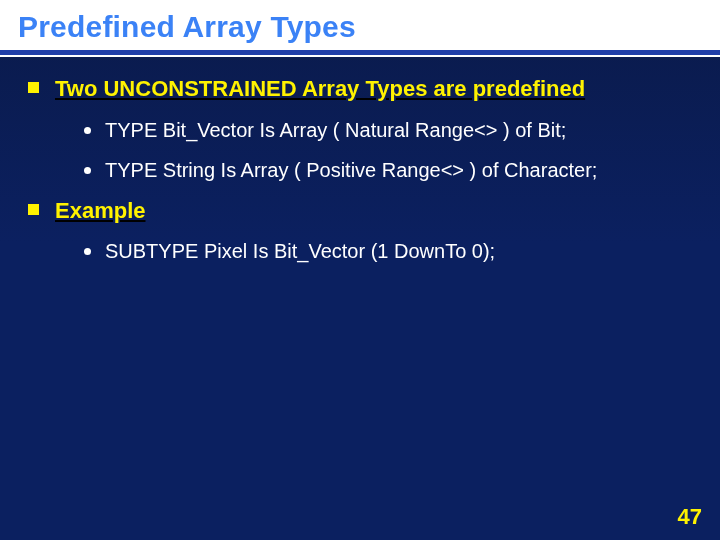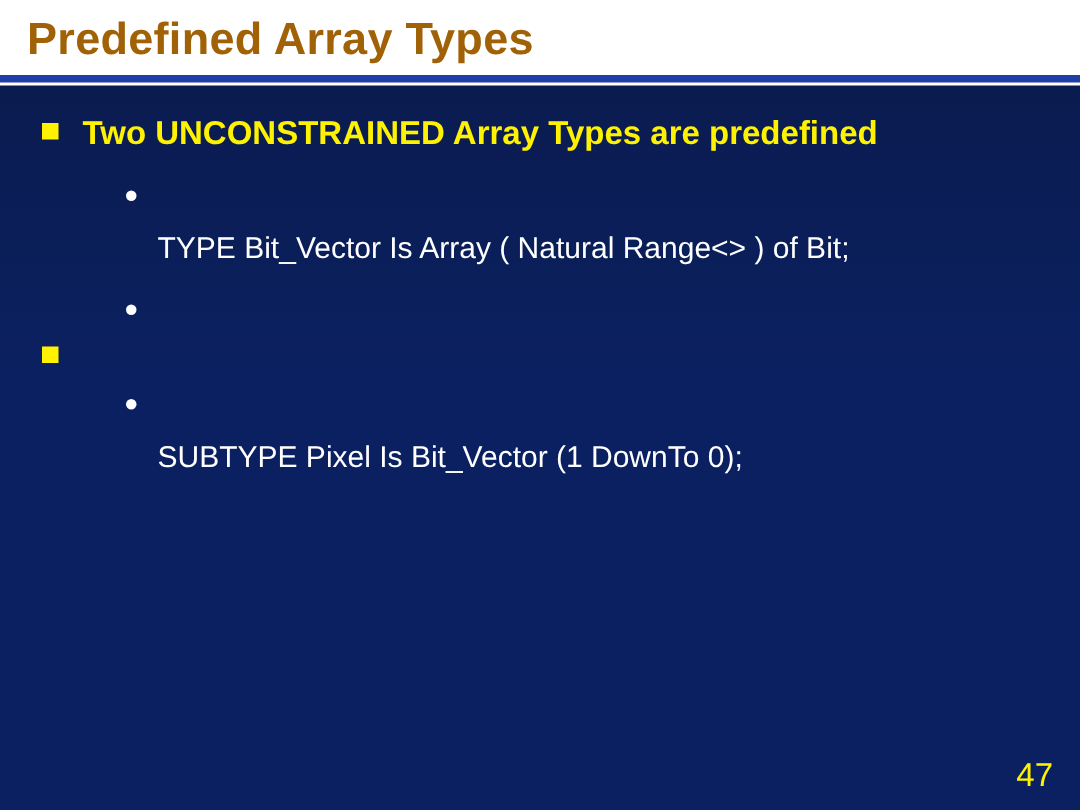"Predefined Array Types" .title { color: #a16207 -> #3b82f6 }
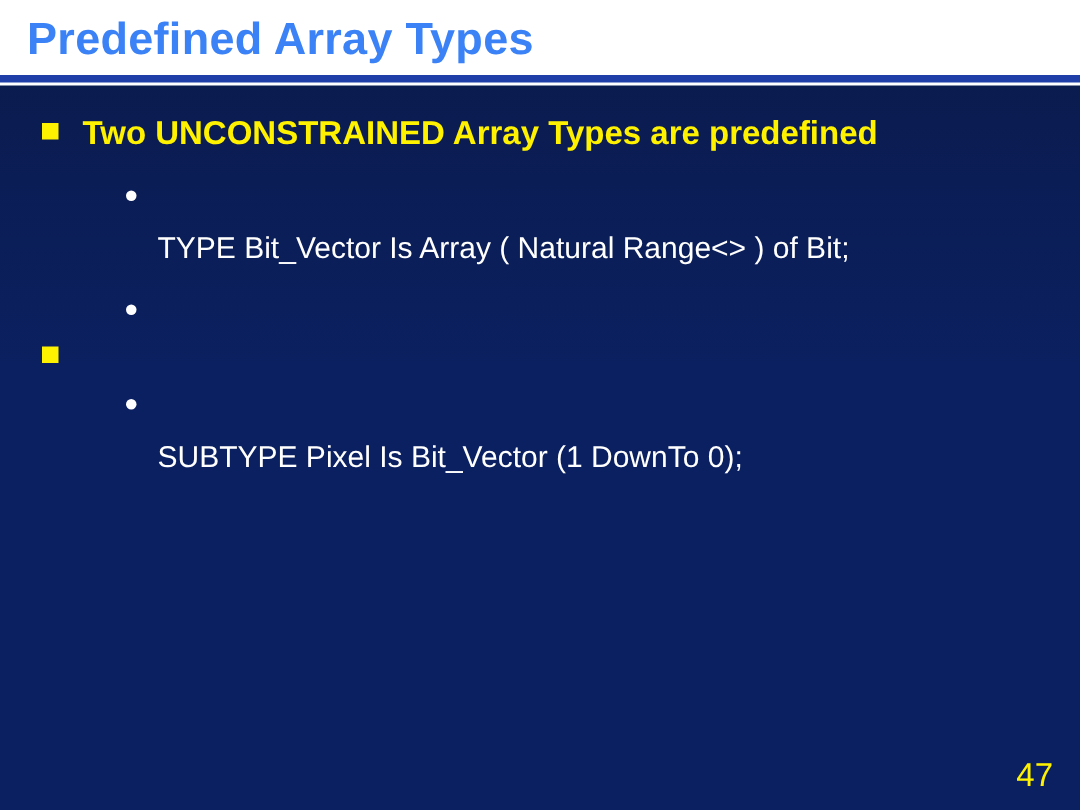"Two UNCONSTRAINED Array Types are" .item { text-decoration: none -> underline }
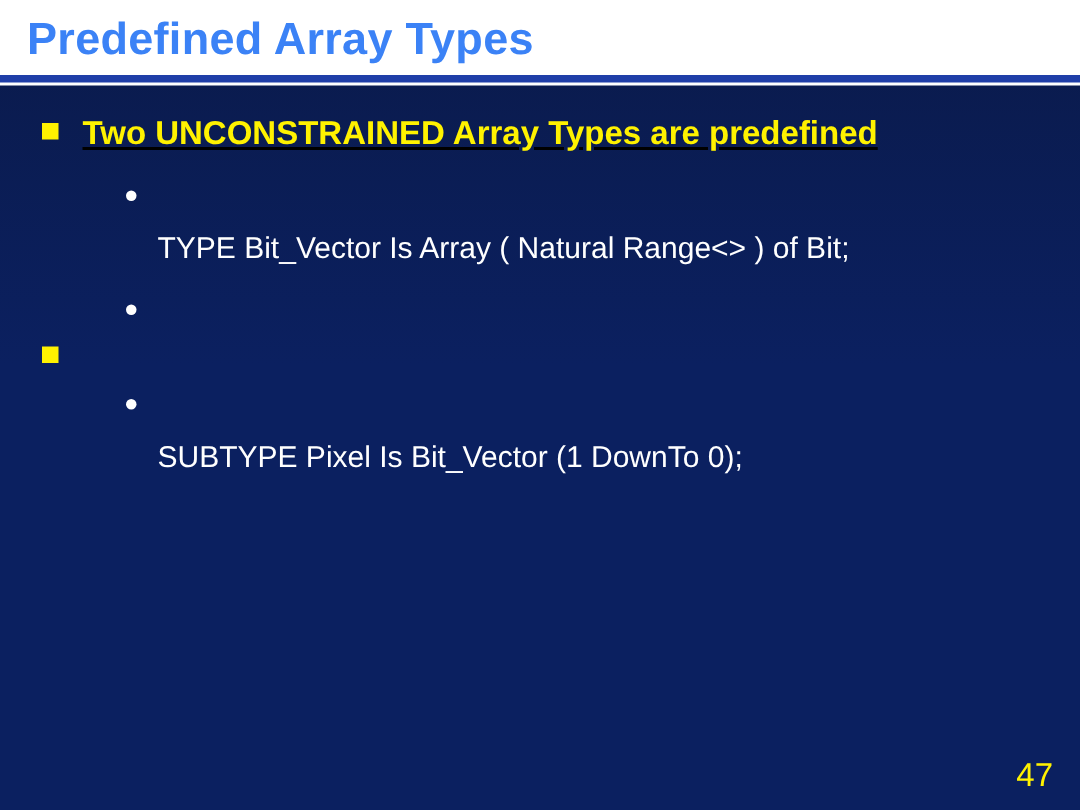"TYPE Bit_Vector Is Array (" .sub-text { margin-top: 36px -> none }
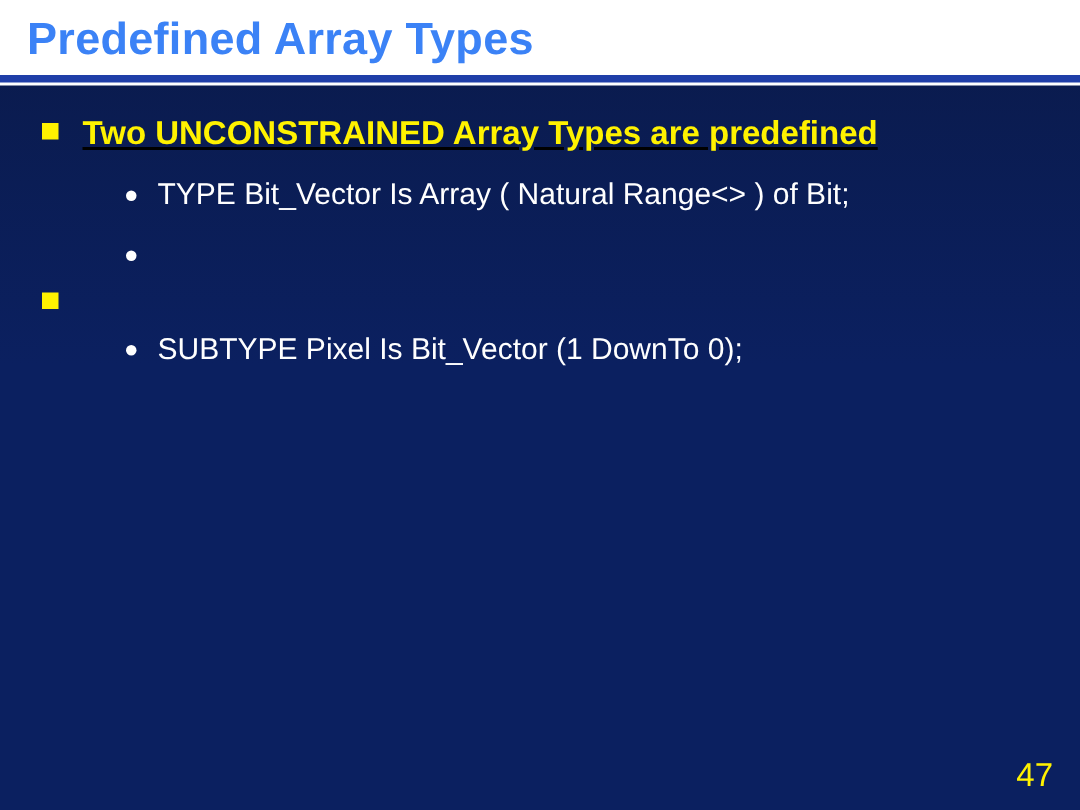"TYPE String Is Array (" div.sub-text { html: none -> <div>TYPE String Is Array ( Positive Range&lt;&gt; ) of Character;</div> }
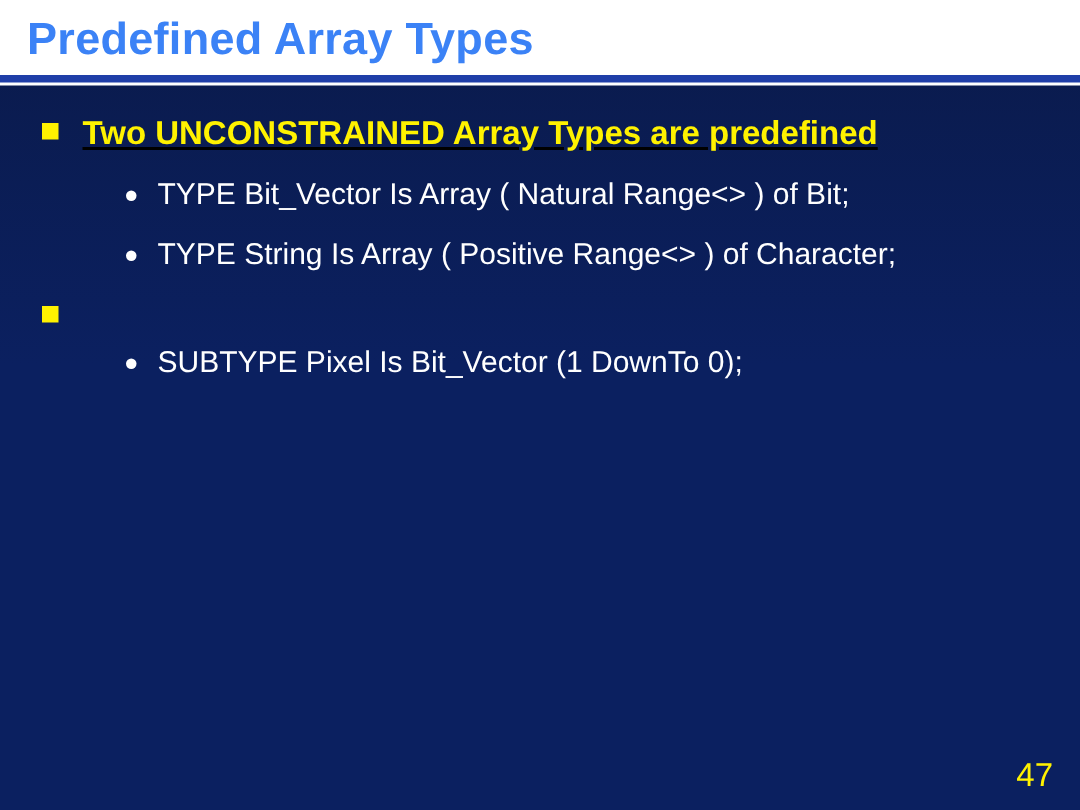"Example" div.item-text { html: none -> <div>Example</div> }
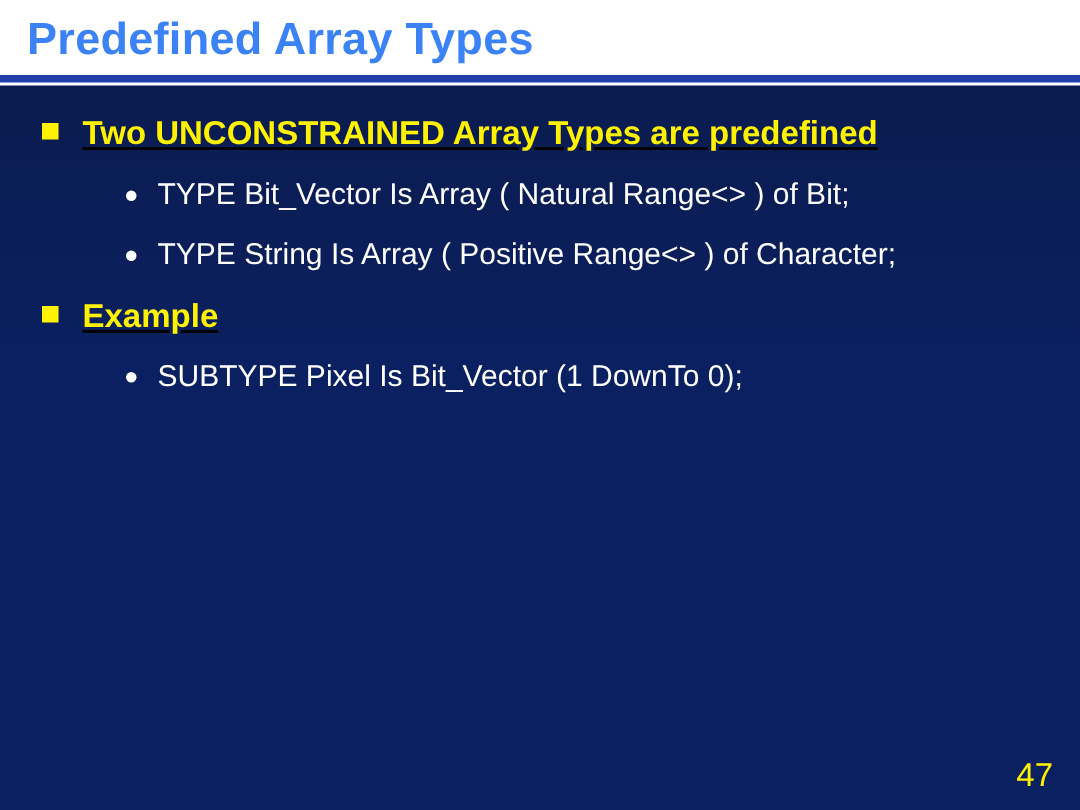"47" .pagenum { font-weight: normal -> bold }
